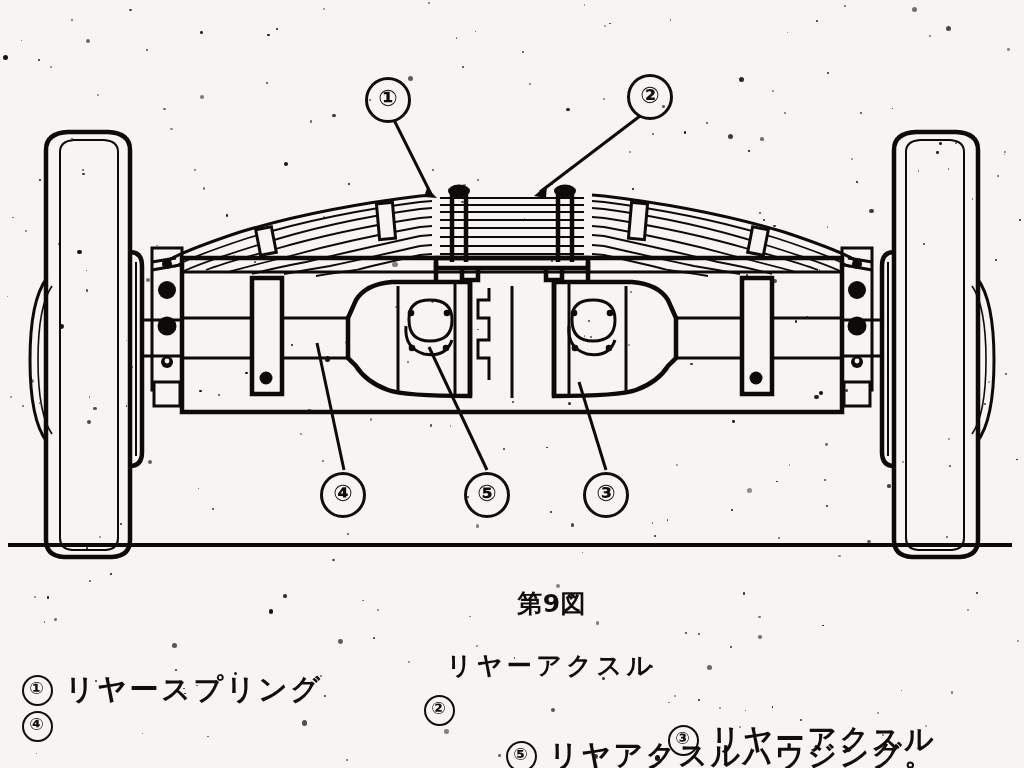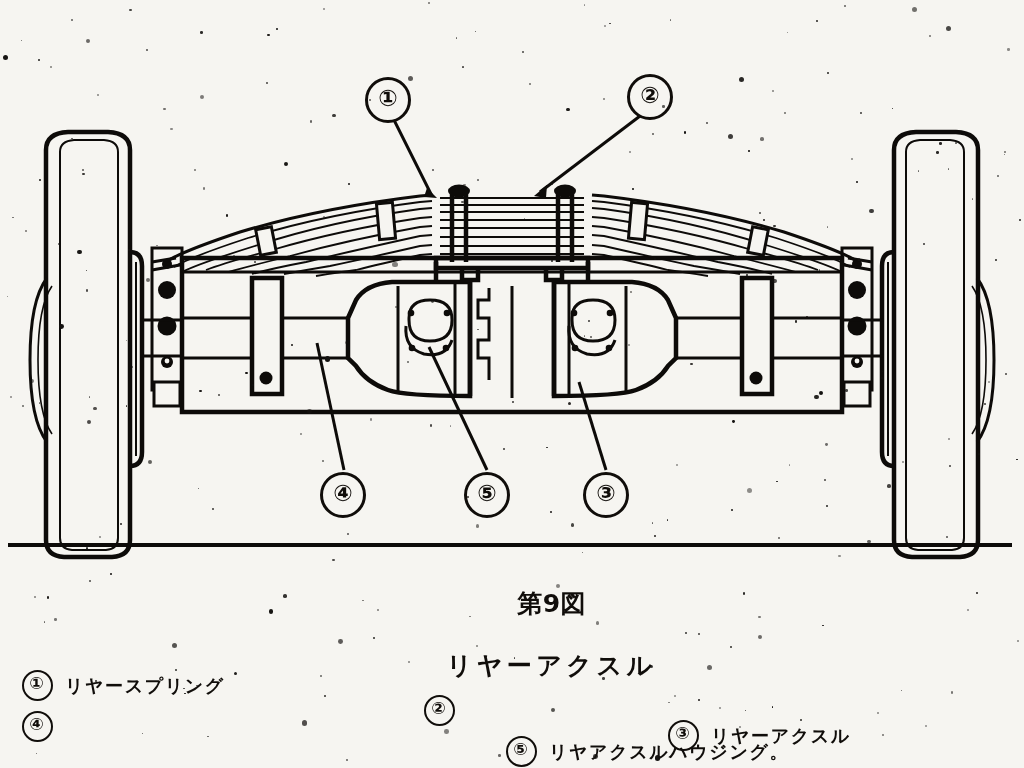"リヤースプリング" .legend-label { font-size: 18px -> 29px }
